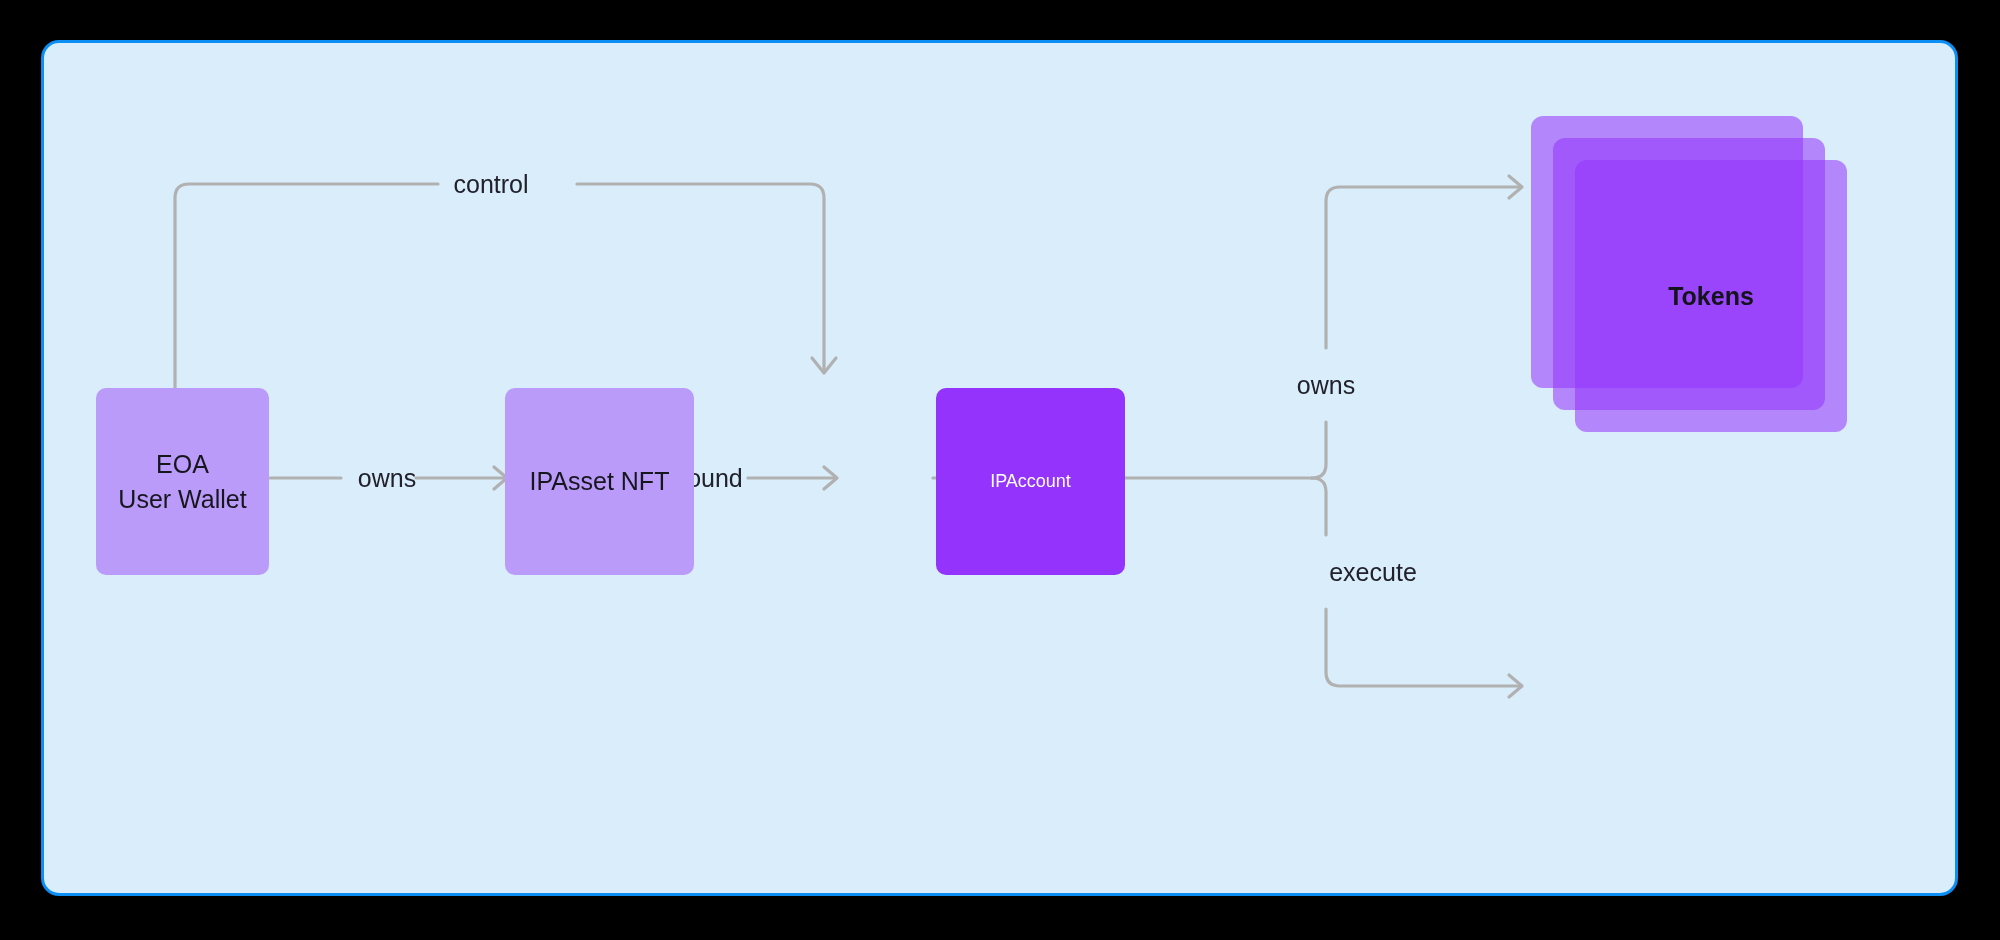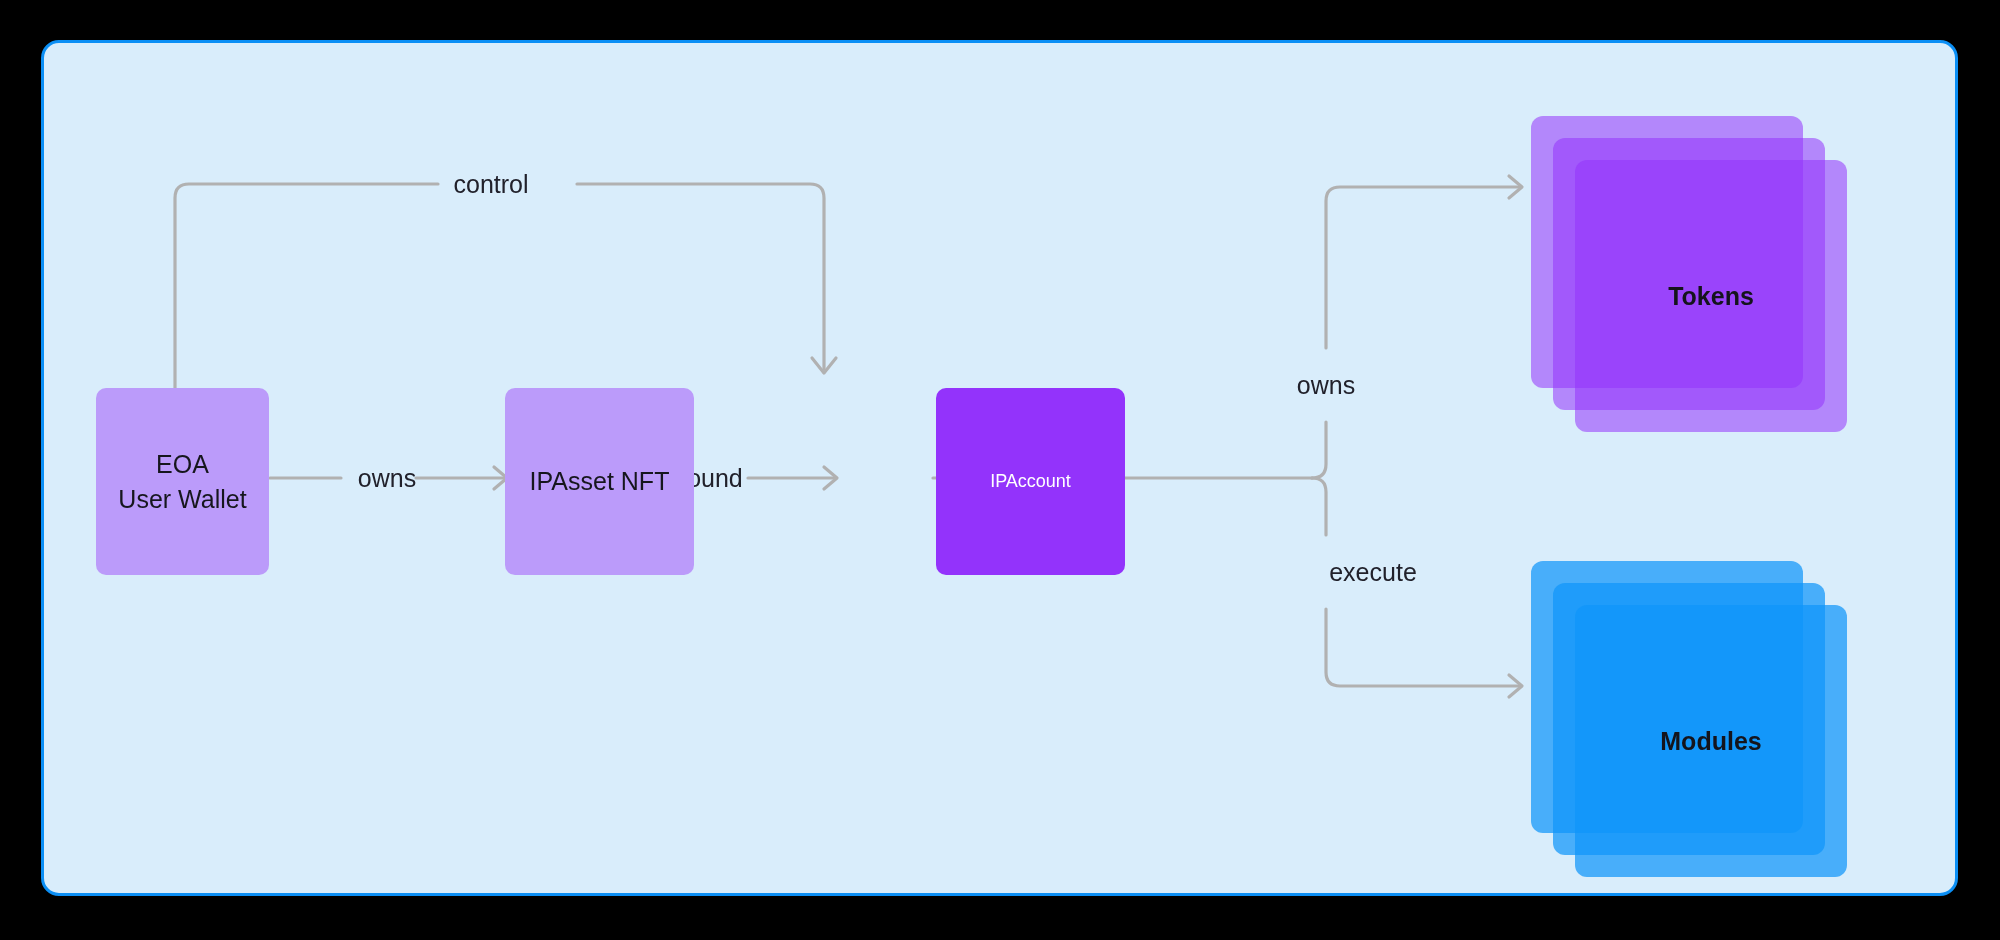"Modules" div.stack { html: <div> <div></div> <div></div> <div></div> <div>Modules</div> </div> -> none }
